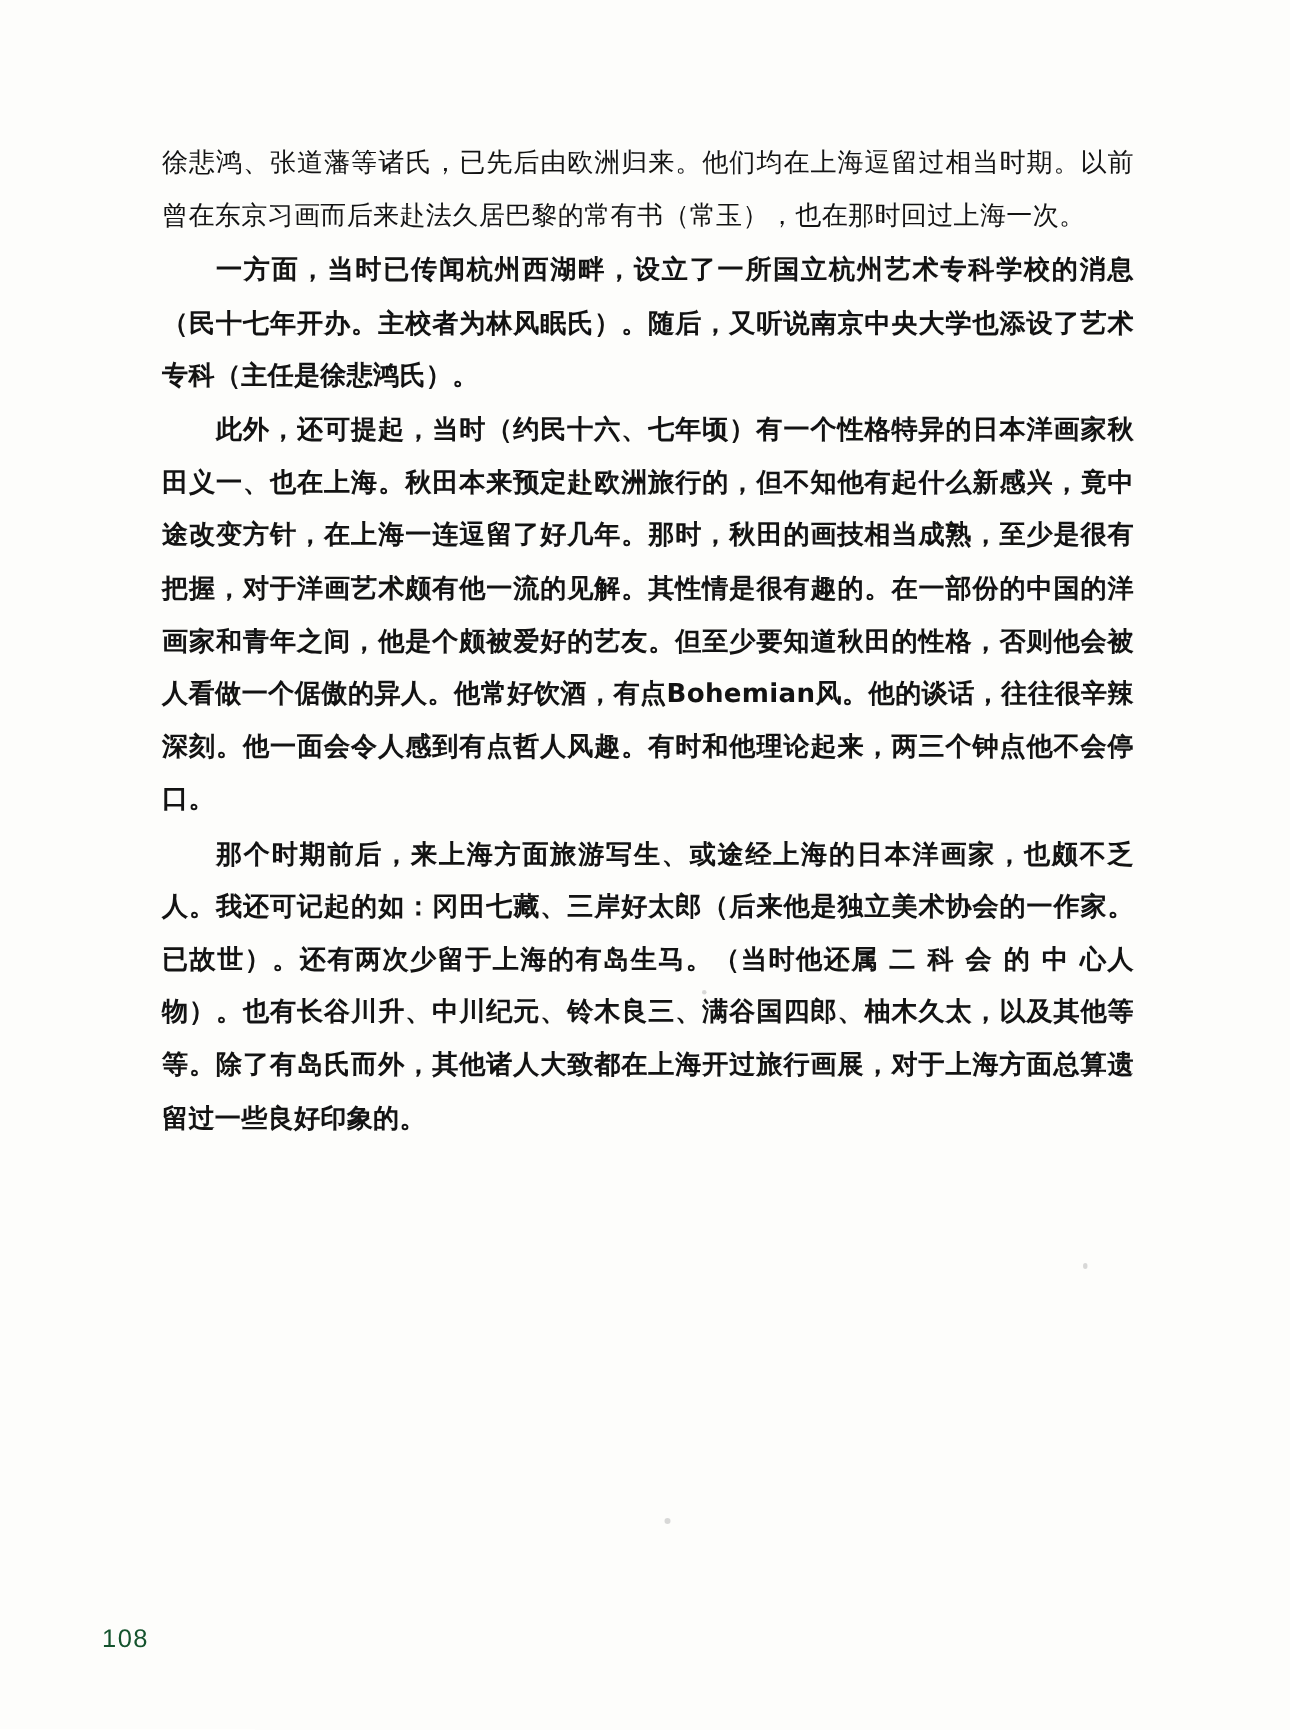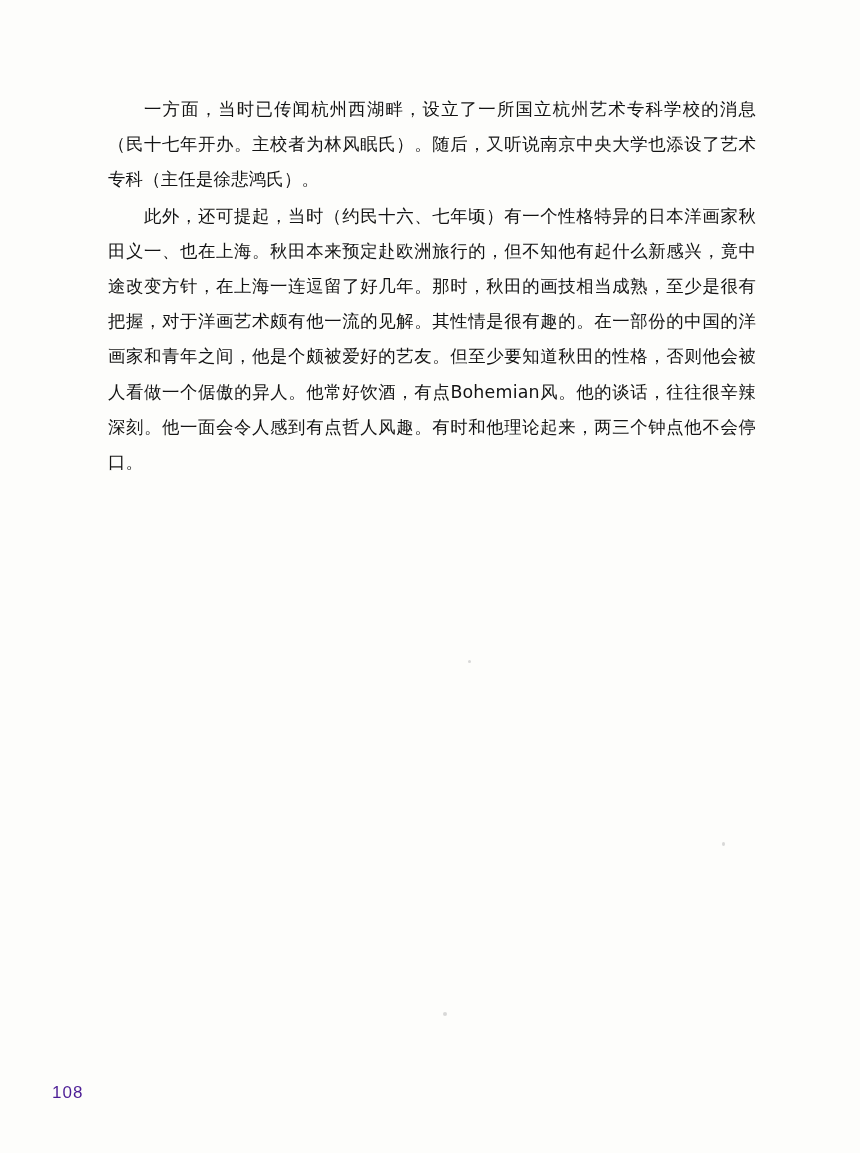"徐悲鸿、张道藩等诸氏，已先后由欧洲归来。他们均在上海逗留过相当时期。以前曾在东京" p.para { html: none -> <p>徐悲鸿、张道藩等诸氏，已先后由欧洲归来。他们均在上海逗留过相当时期。以前曾在东京习画而后来赴法久居巴黎的常有书（常玉），也在那时回过上海一次。</p> }
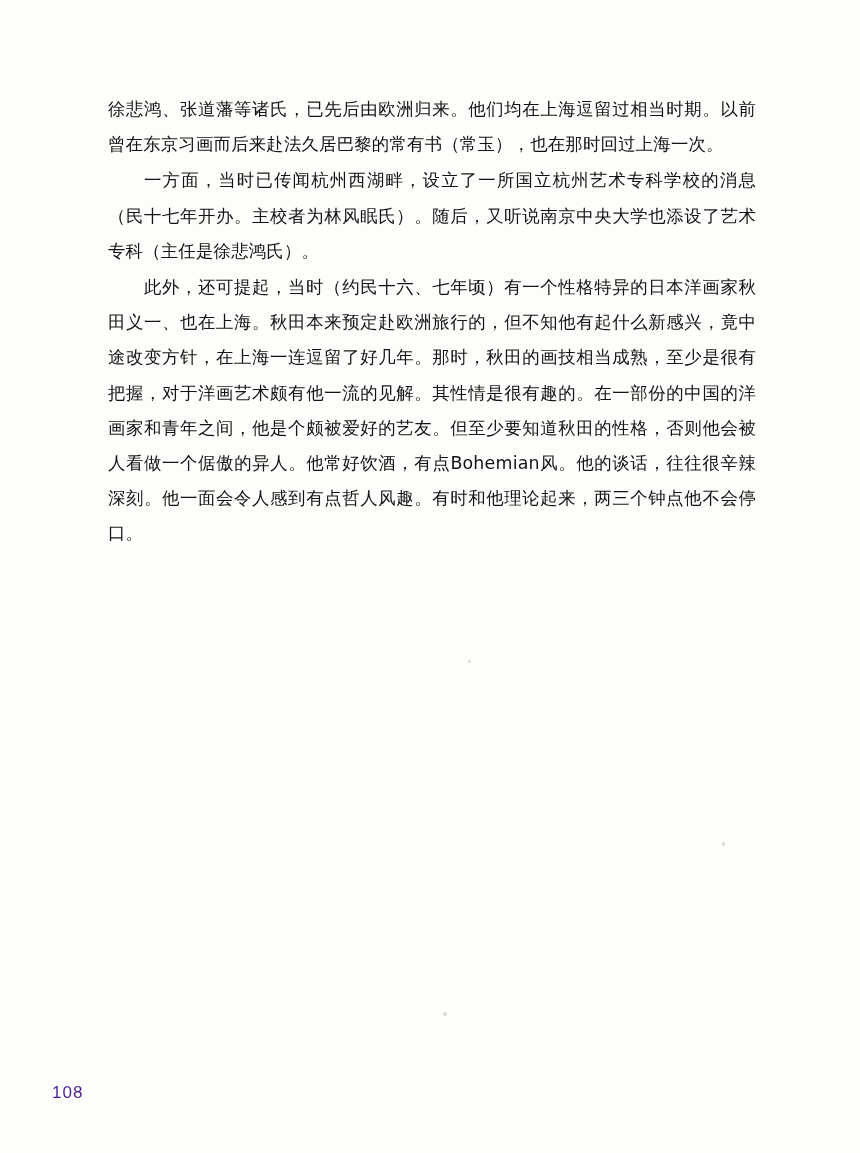"一方面，当时已传闻杭州西湖畔，设立了一所国立杭州艺术专科学校的消息（民十七年开办" .para.indent { font-weight: none -> bold }
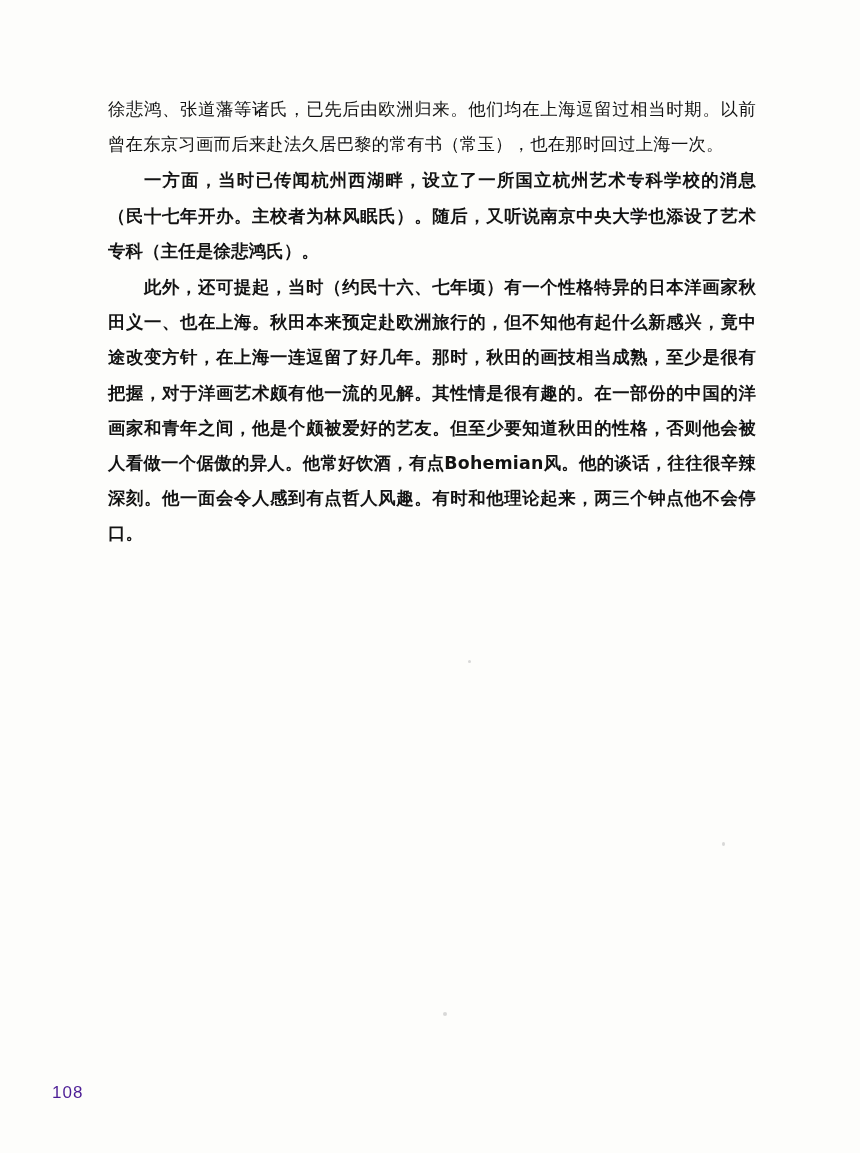"那个时期前后，来上海方面旅游写生、或途经上海的日本洋画家，也颇不乏人。我还可记起" p.para { html: none -> <p>那个时期前后，来上海方面旅游写生、或途经上海的日本洋画家，也颇不乏人。我还可记起的如：冈田七藏、三岸好太郎（后来他是独立美术协会的一作家。已故世）。还有两次少留于上海的有岛生马。（当时他还属 二 科 会 的 中 心人物）。也有长谷川升、中川纪元、铃木良三、满谷国四郎、柚木久太，以及其他等等。除了有岛氏而外，其他诸人大致都在上海开过旅行画展，对于上海方面总算遗留过一些良好印象的。</p> }
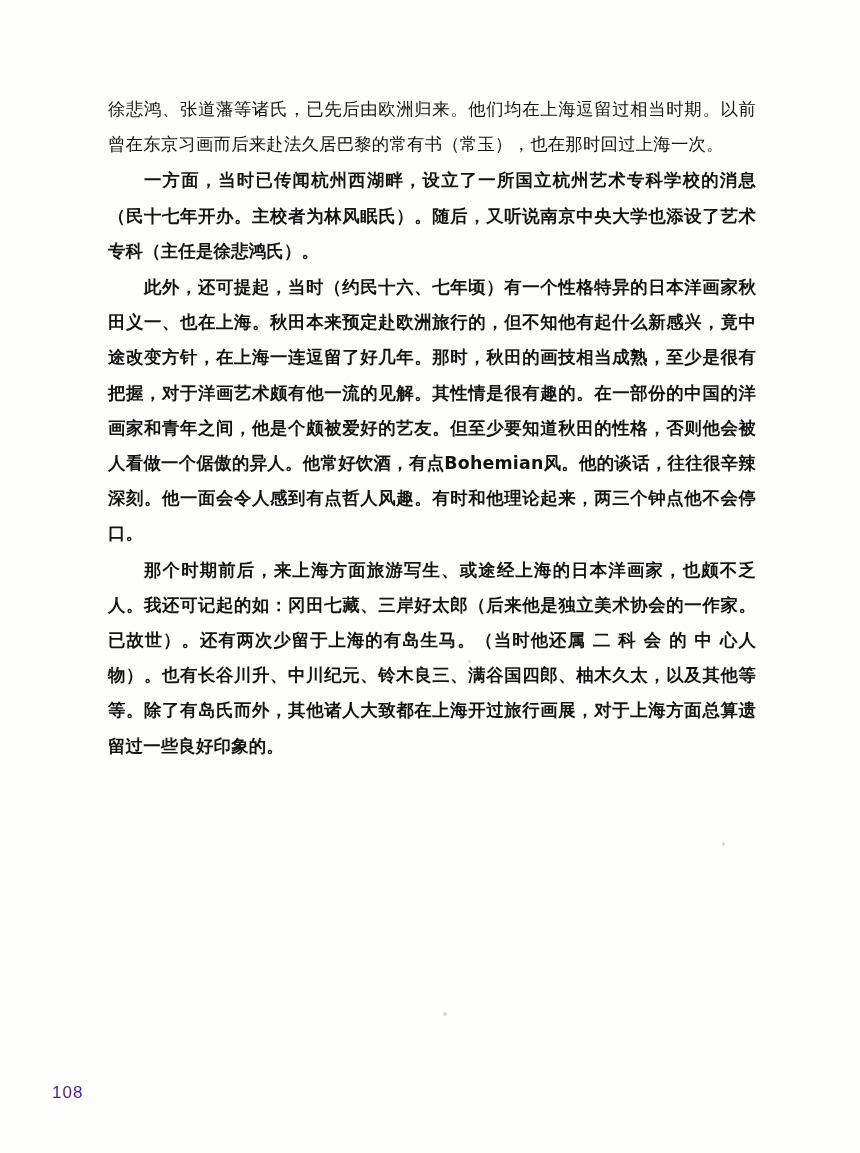"108" .page-number { color: #4c1d95 -> #14532d; left: 52px -> 68px }
